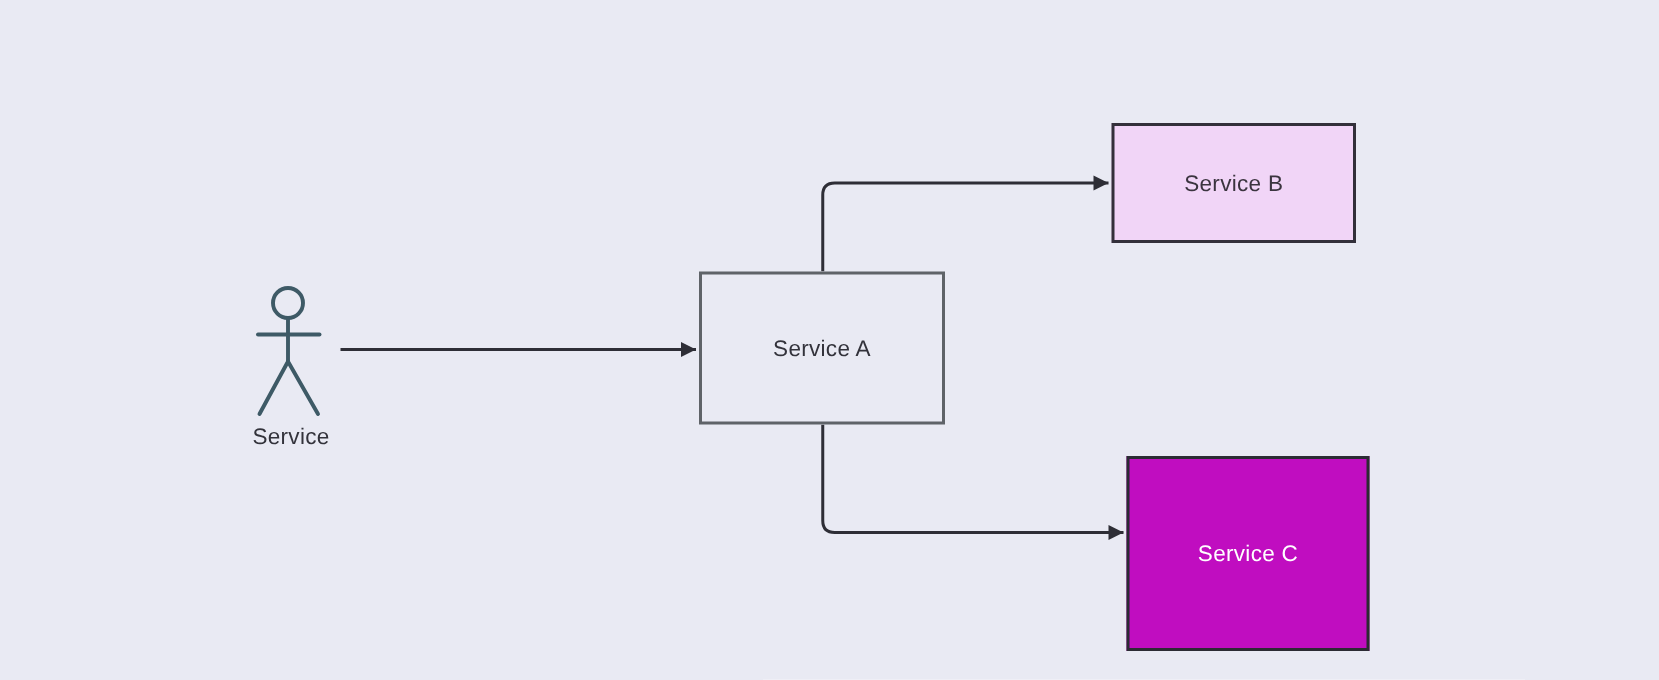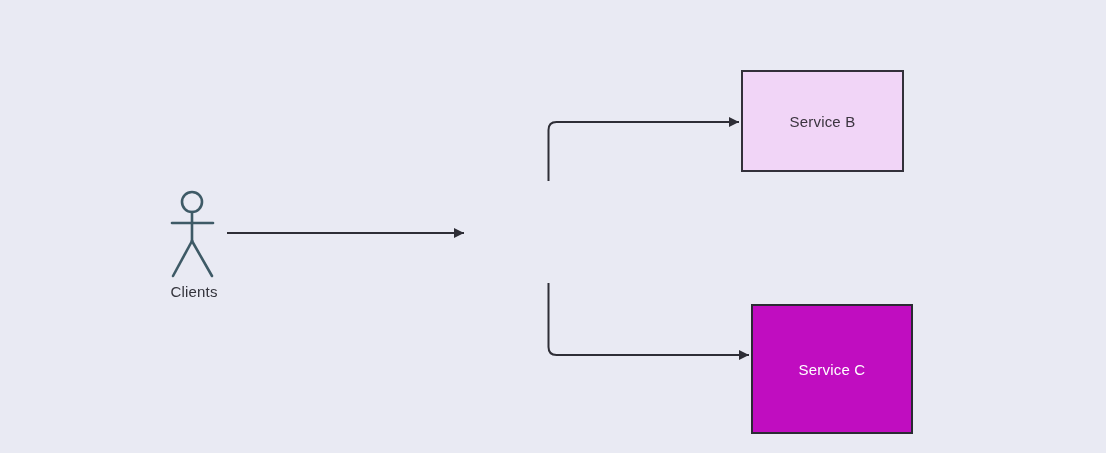"Service B" .node-b { height: 102px -> 80px; top: 70px -> 82px }
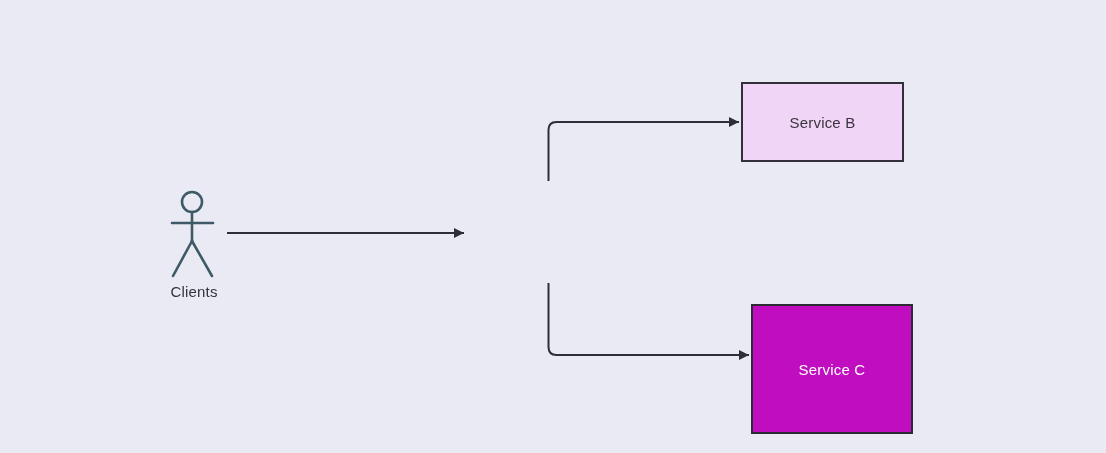"Service A" div.node { html: none -> <div> <span>Service A</span> </div> }
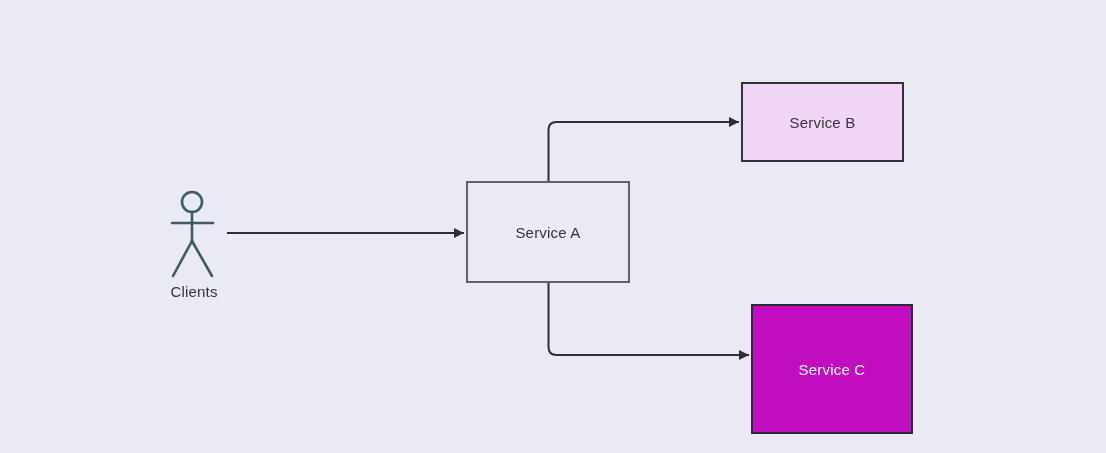"Clients" div.actor-label { text: Clients -> Service }
